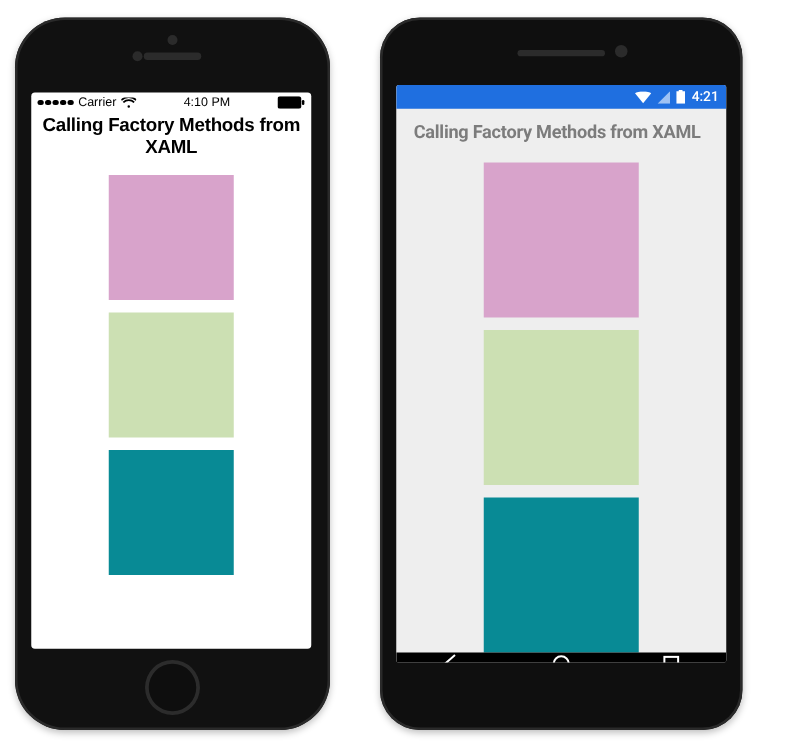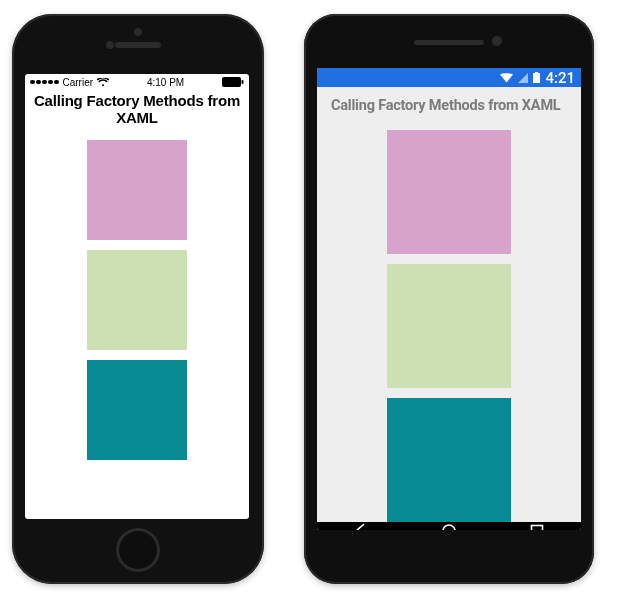"4:21" .and-status .time { font-size: 15px -> 11px }
